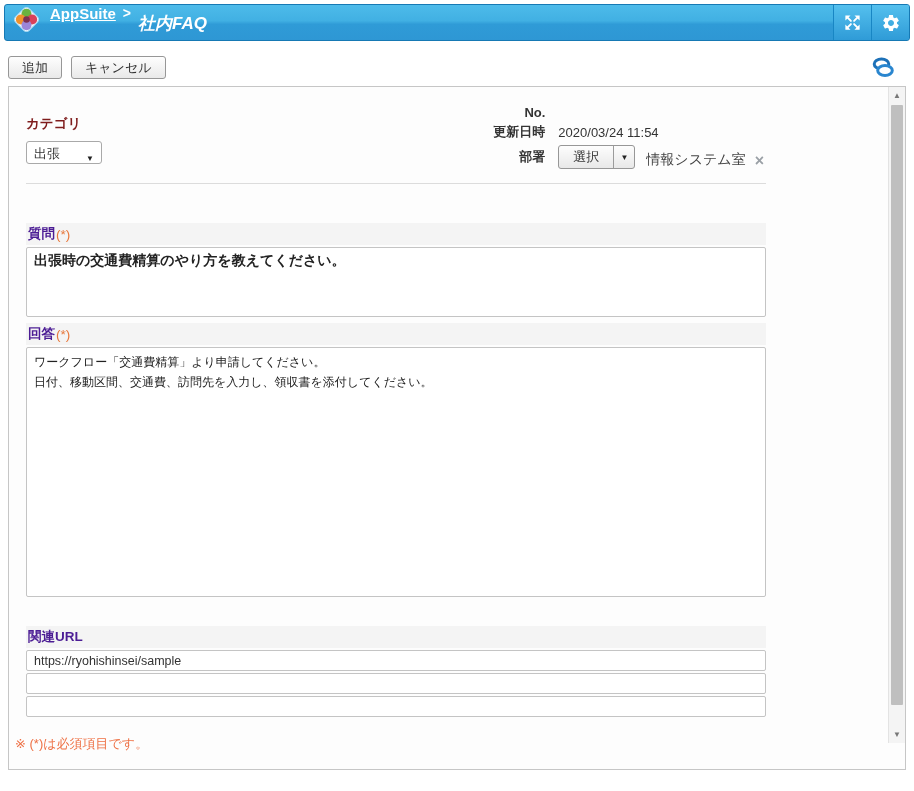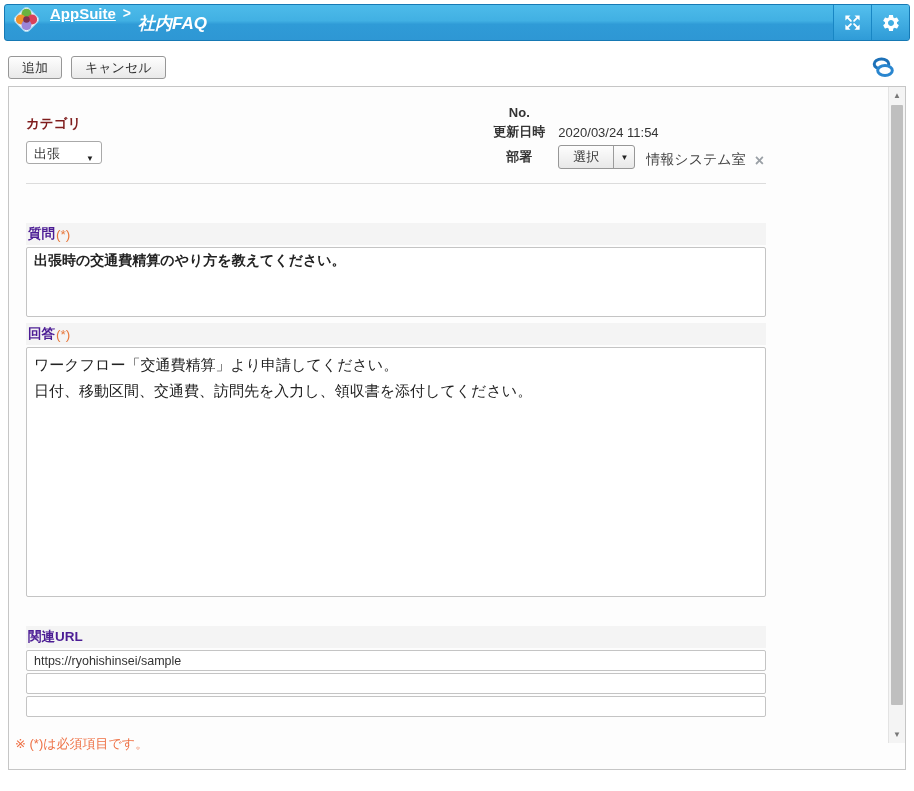"No." .meta-label { text-align: center -> right }
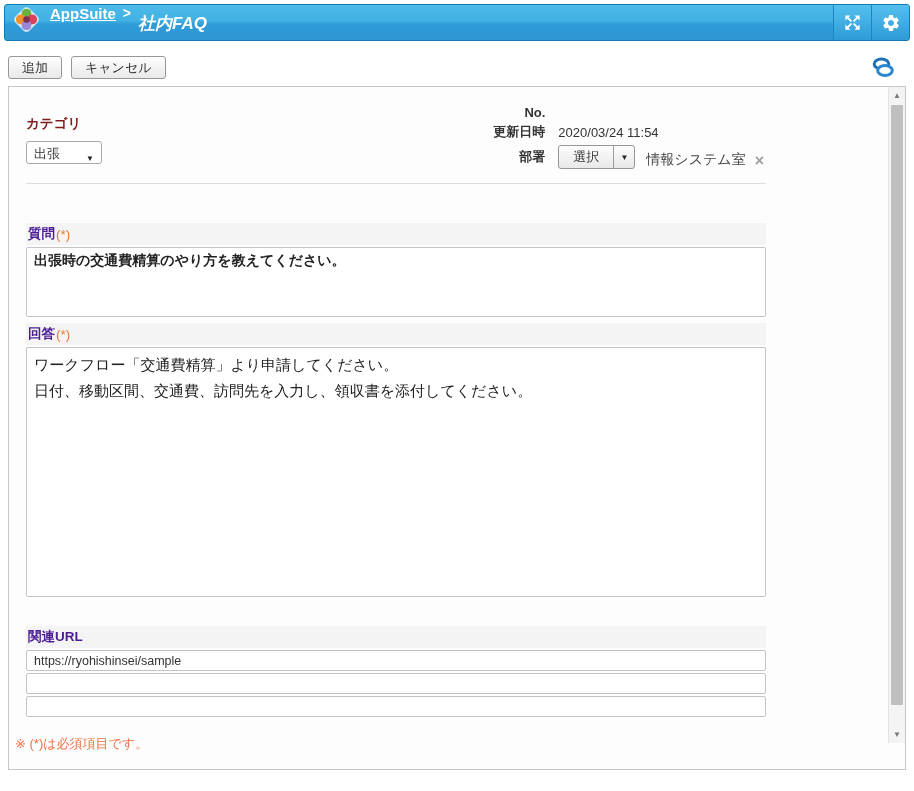"ワークフロー「交通費精算」より申請してください。" .ta { font-size: 15px -> 12px }
